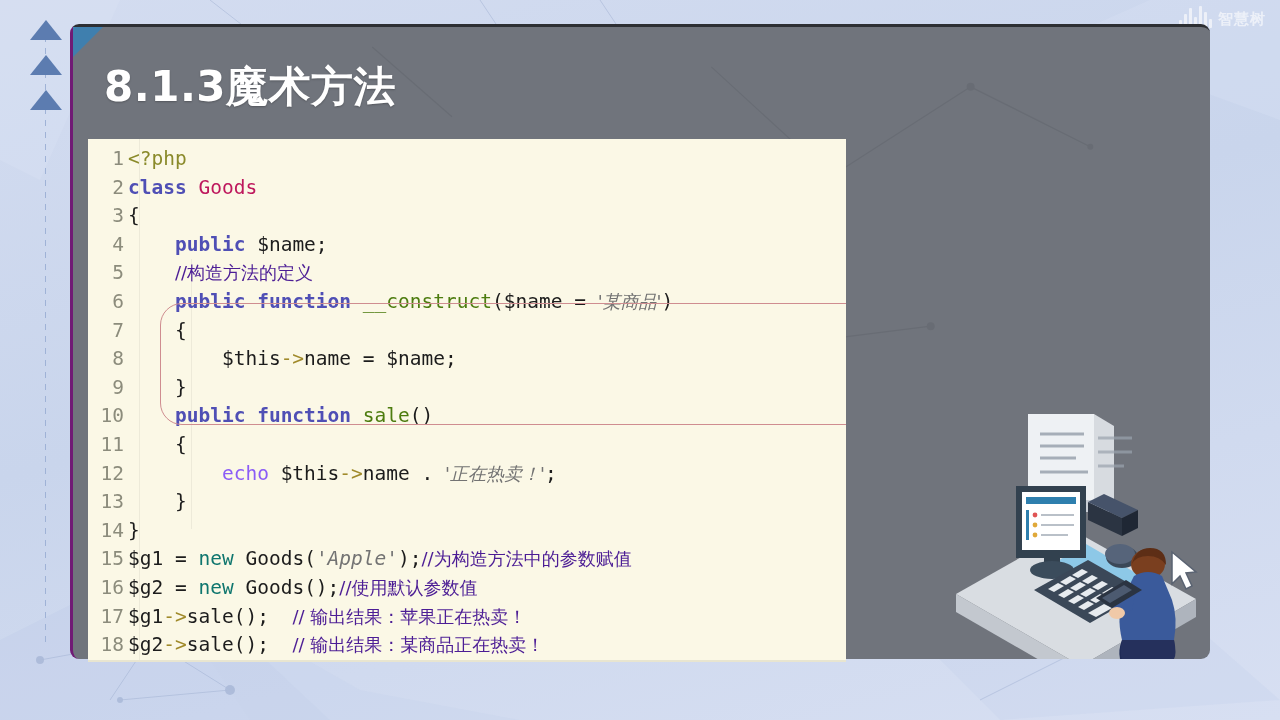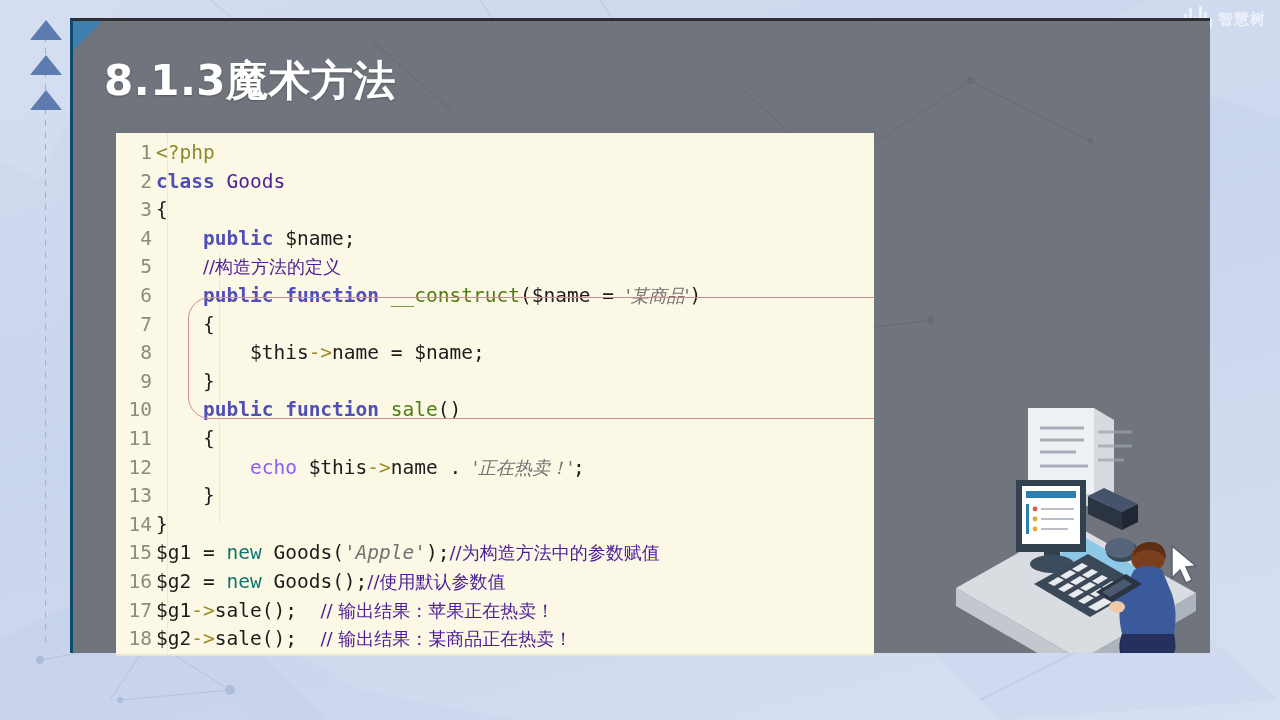"8.1.3魔术方法" .panel { border-left: 3px solid #0c4a6e -> 3px solid #701a75; border-radius: none -> 9px; top: 18px -> 24px }
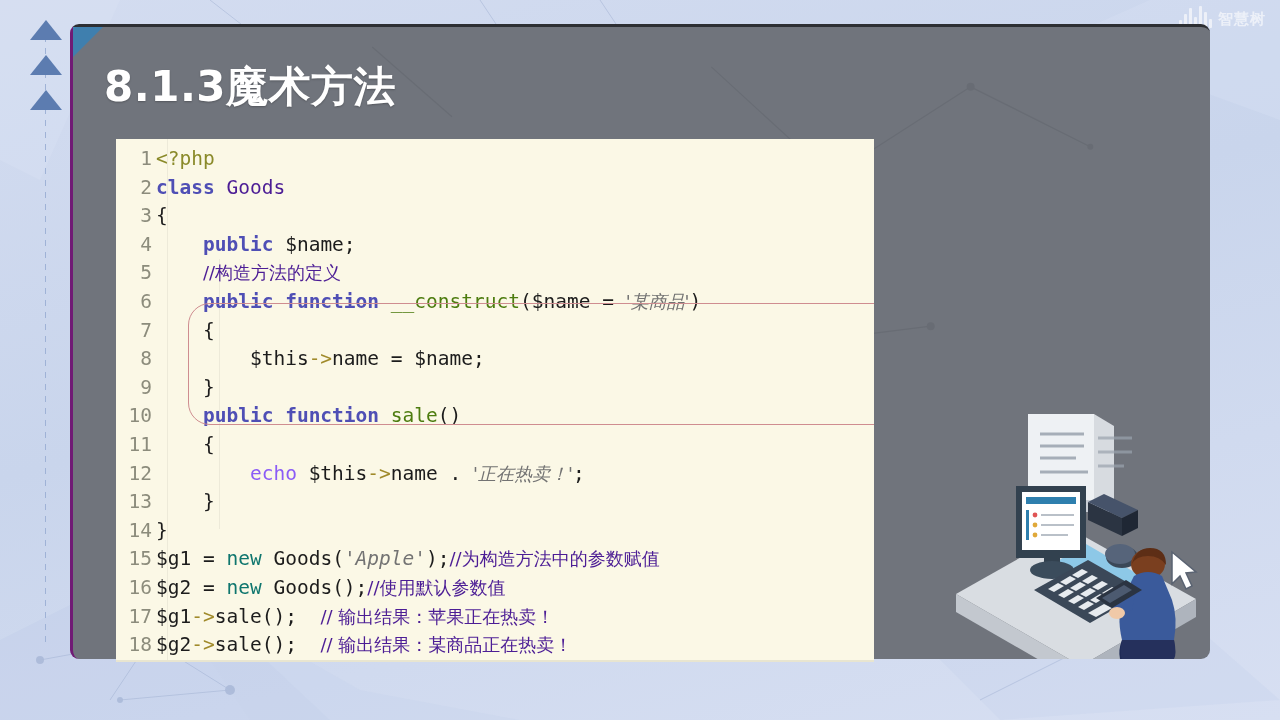"1 <?php" .code-wrap { margin-left: 28px -> none }
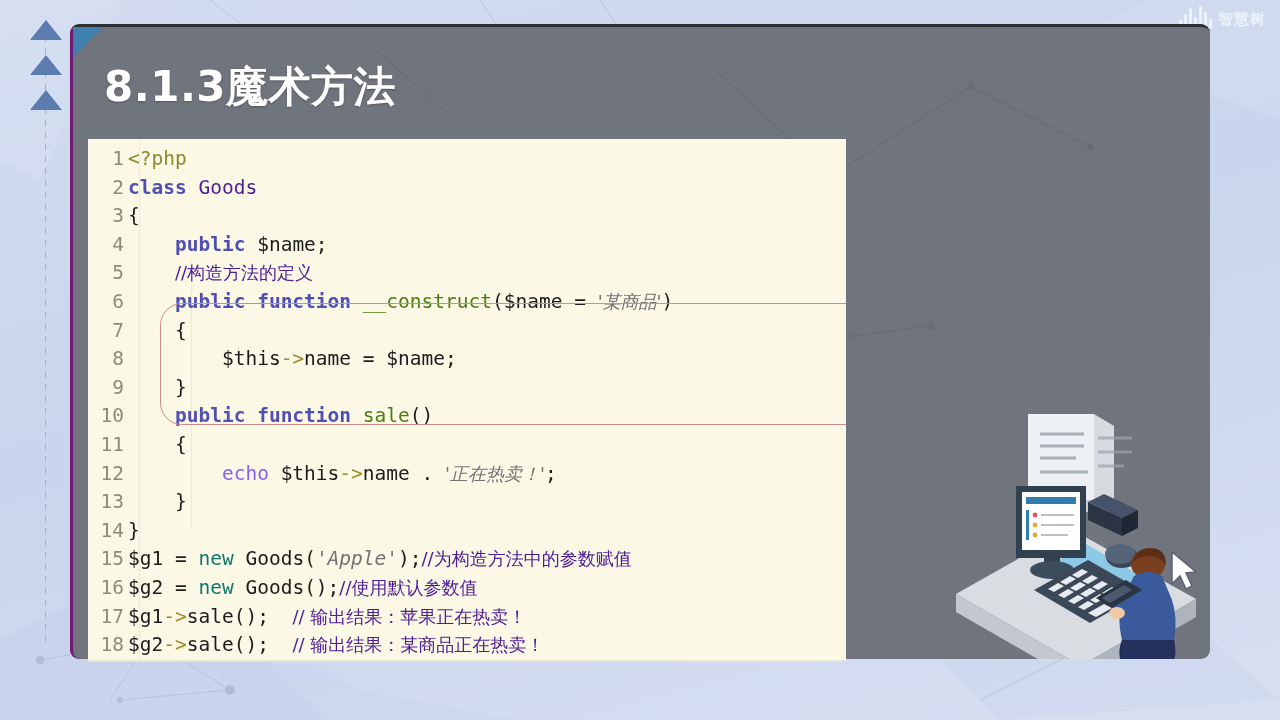"Goods" .cls { color: #4c1d95 -> #be185d }
